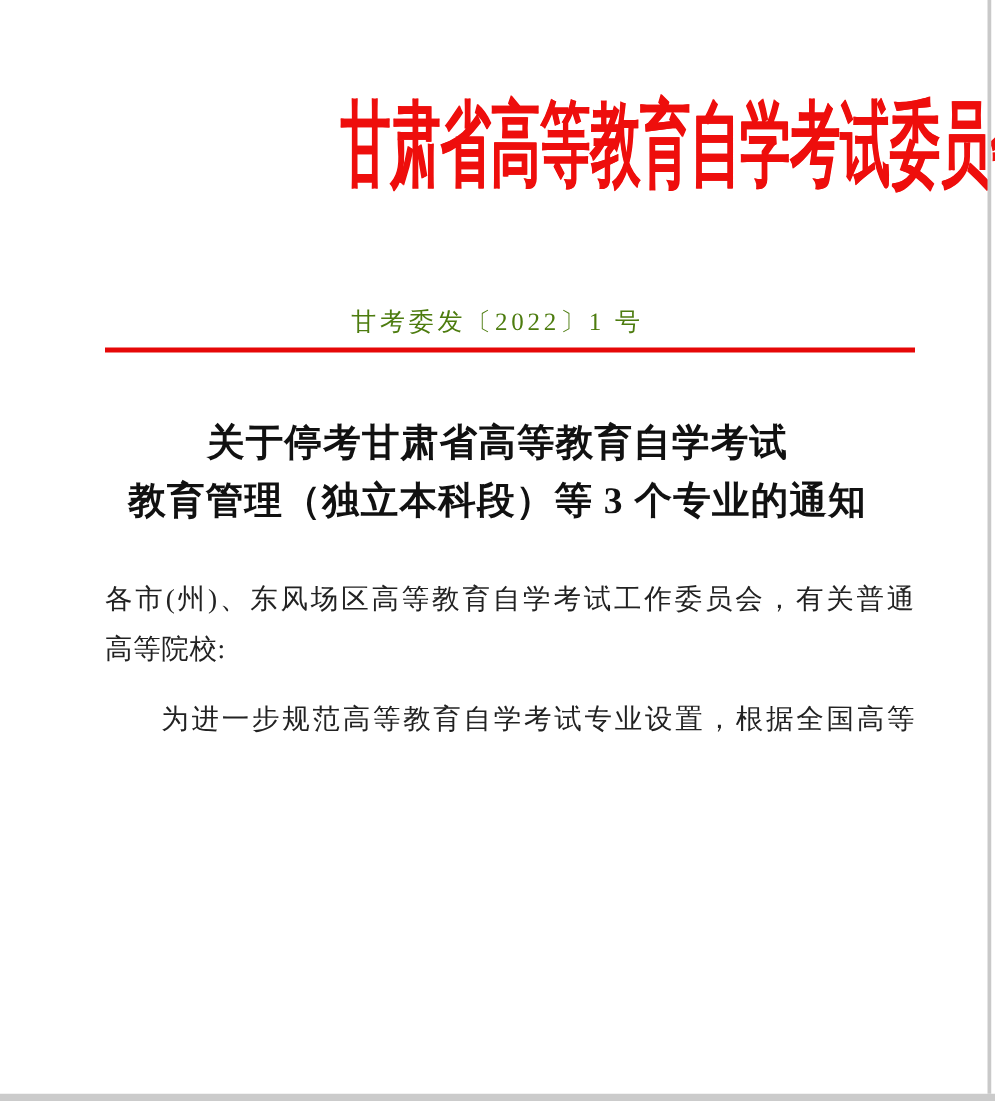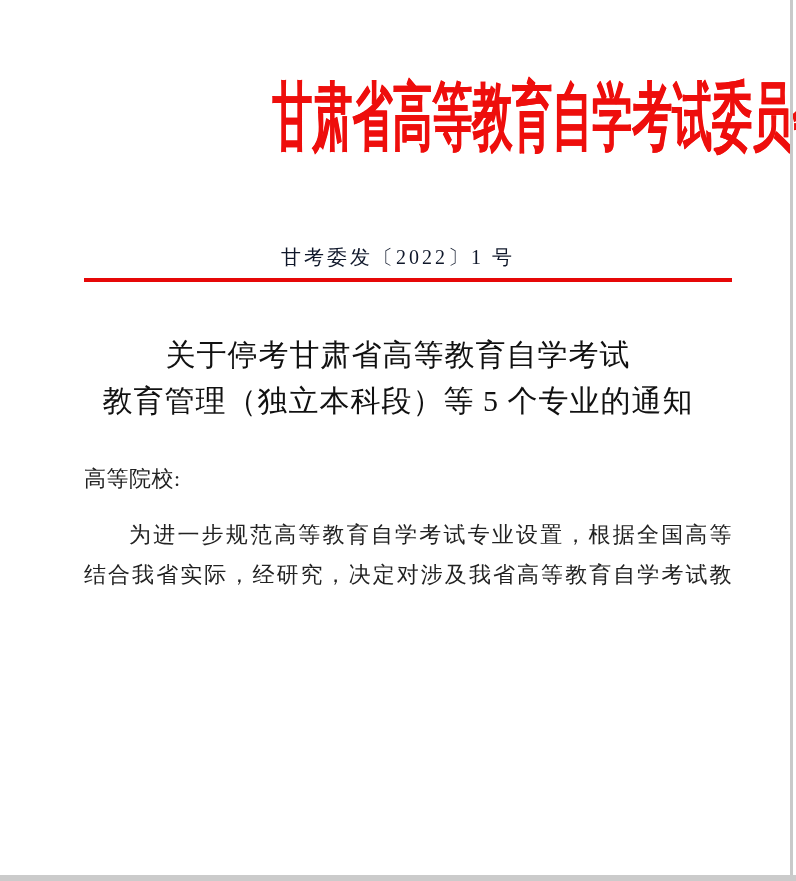"甘考委发〔2022〕1 号" .doc-number { color: #0f172a -> #4d7c0f }
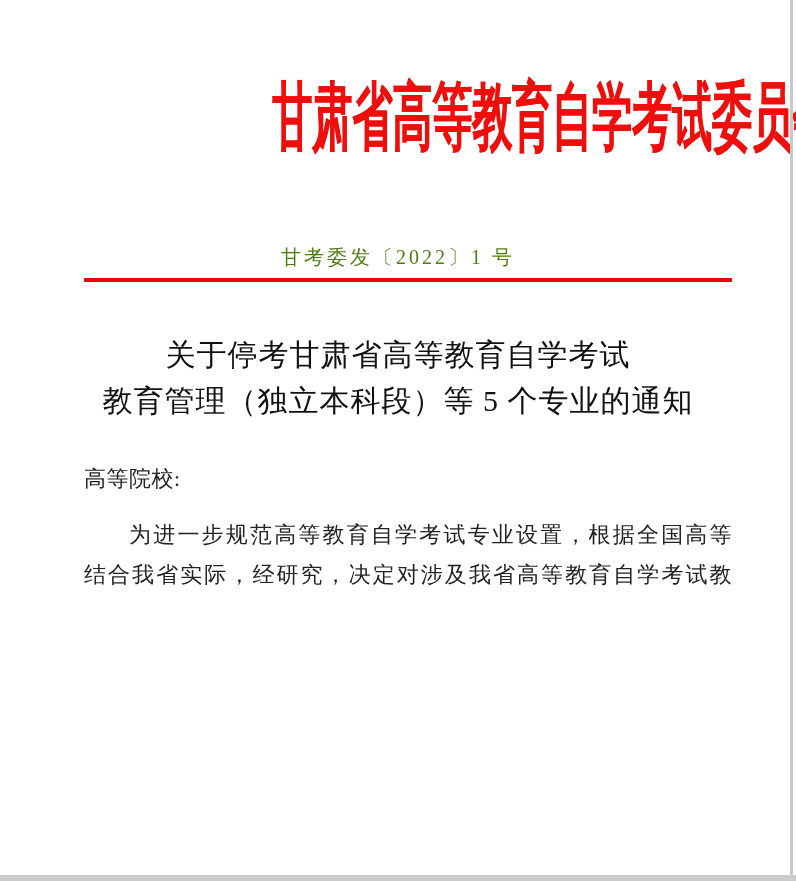"关于停考甘肃省高等教育自学考试" .doc-title { font-weight: normal -> bold }
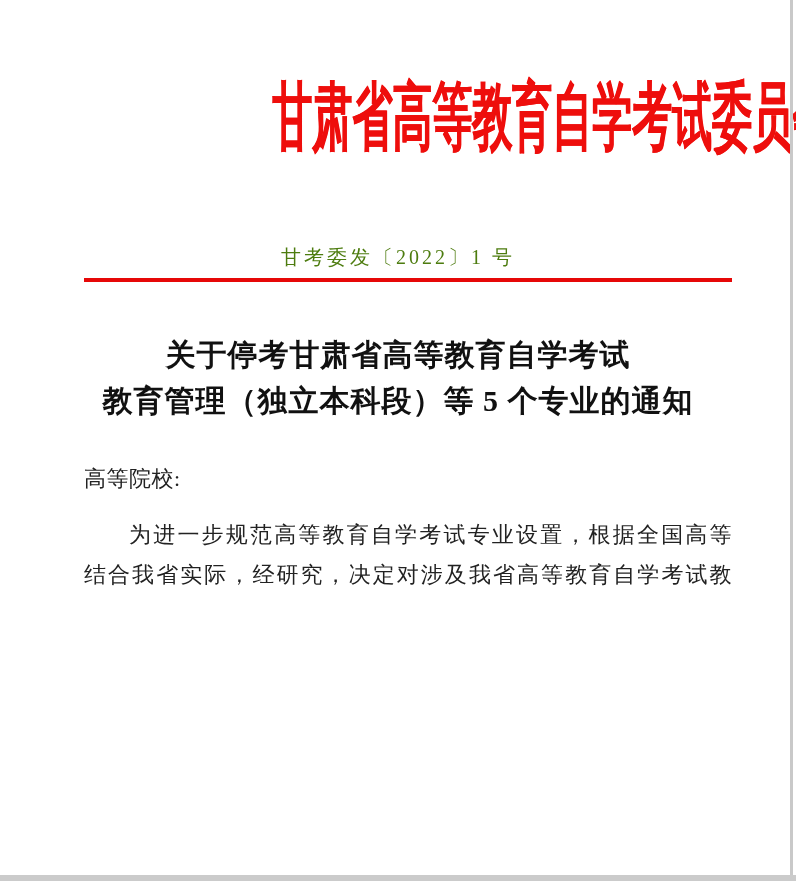"教育管理（独立本科段）等 5 个专业的通知" div { text: 5 -> 3 }
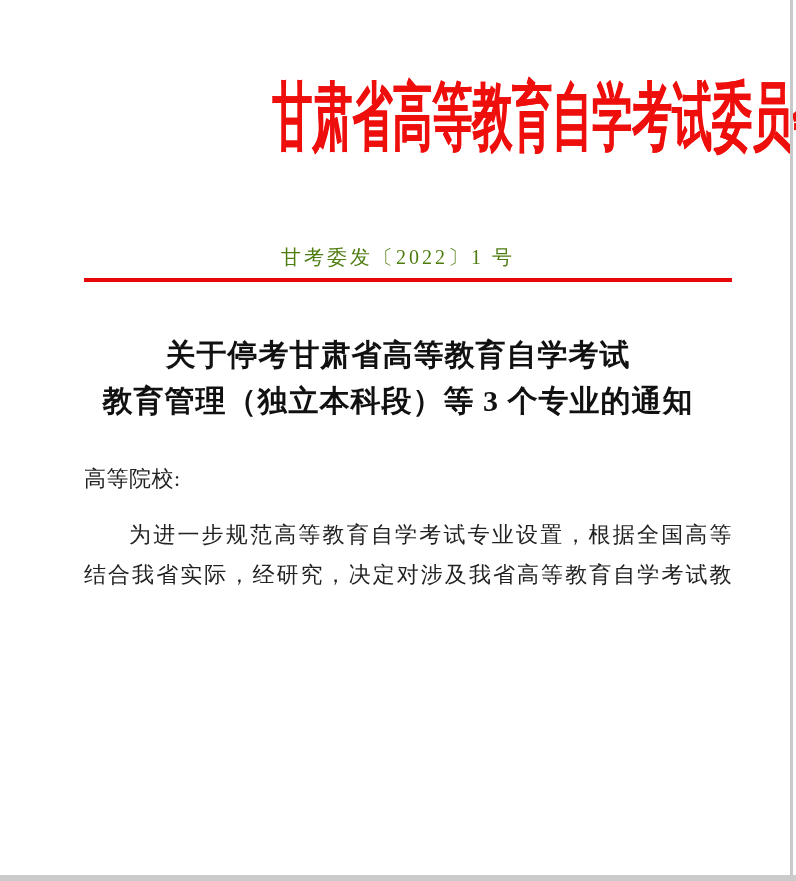"各市(州)、东风场区高等教育自学考试工作委员会，有关普通" div.body-line { html: none -> <div>各市(州)、东风场区高等教育自学考试工作委员会，有关普通</div> }
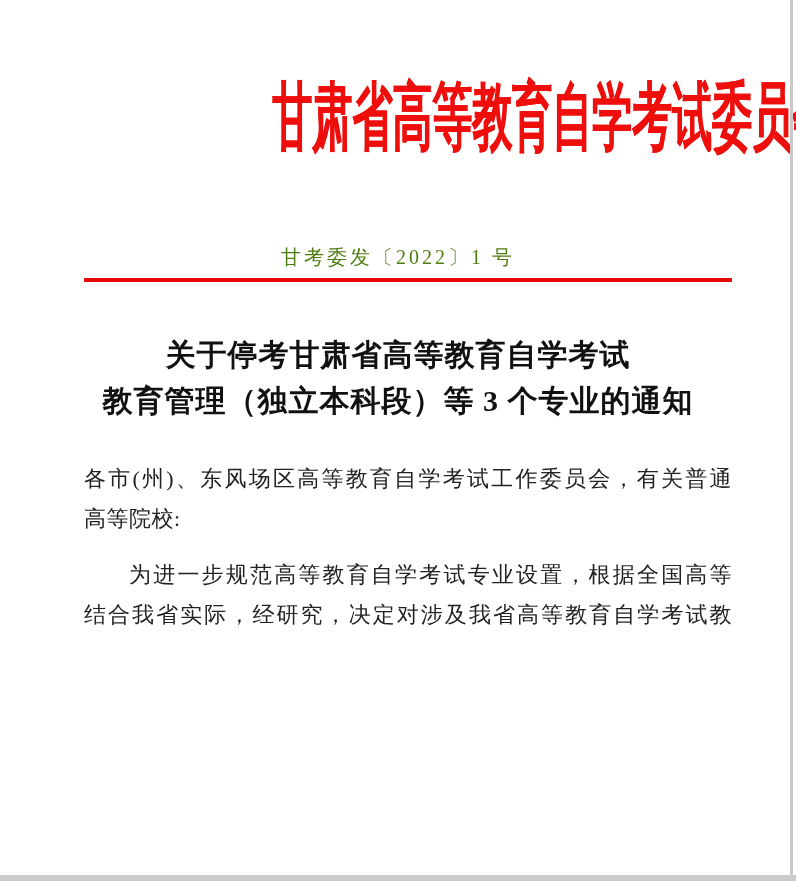"结合我省实际，经研究，决定对涉及我省高等教育自学考试教" div.body-line { html: <div>结合我省实际，经研究，决定对涉及我省高等教育自学考试教</div> -> none }
